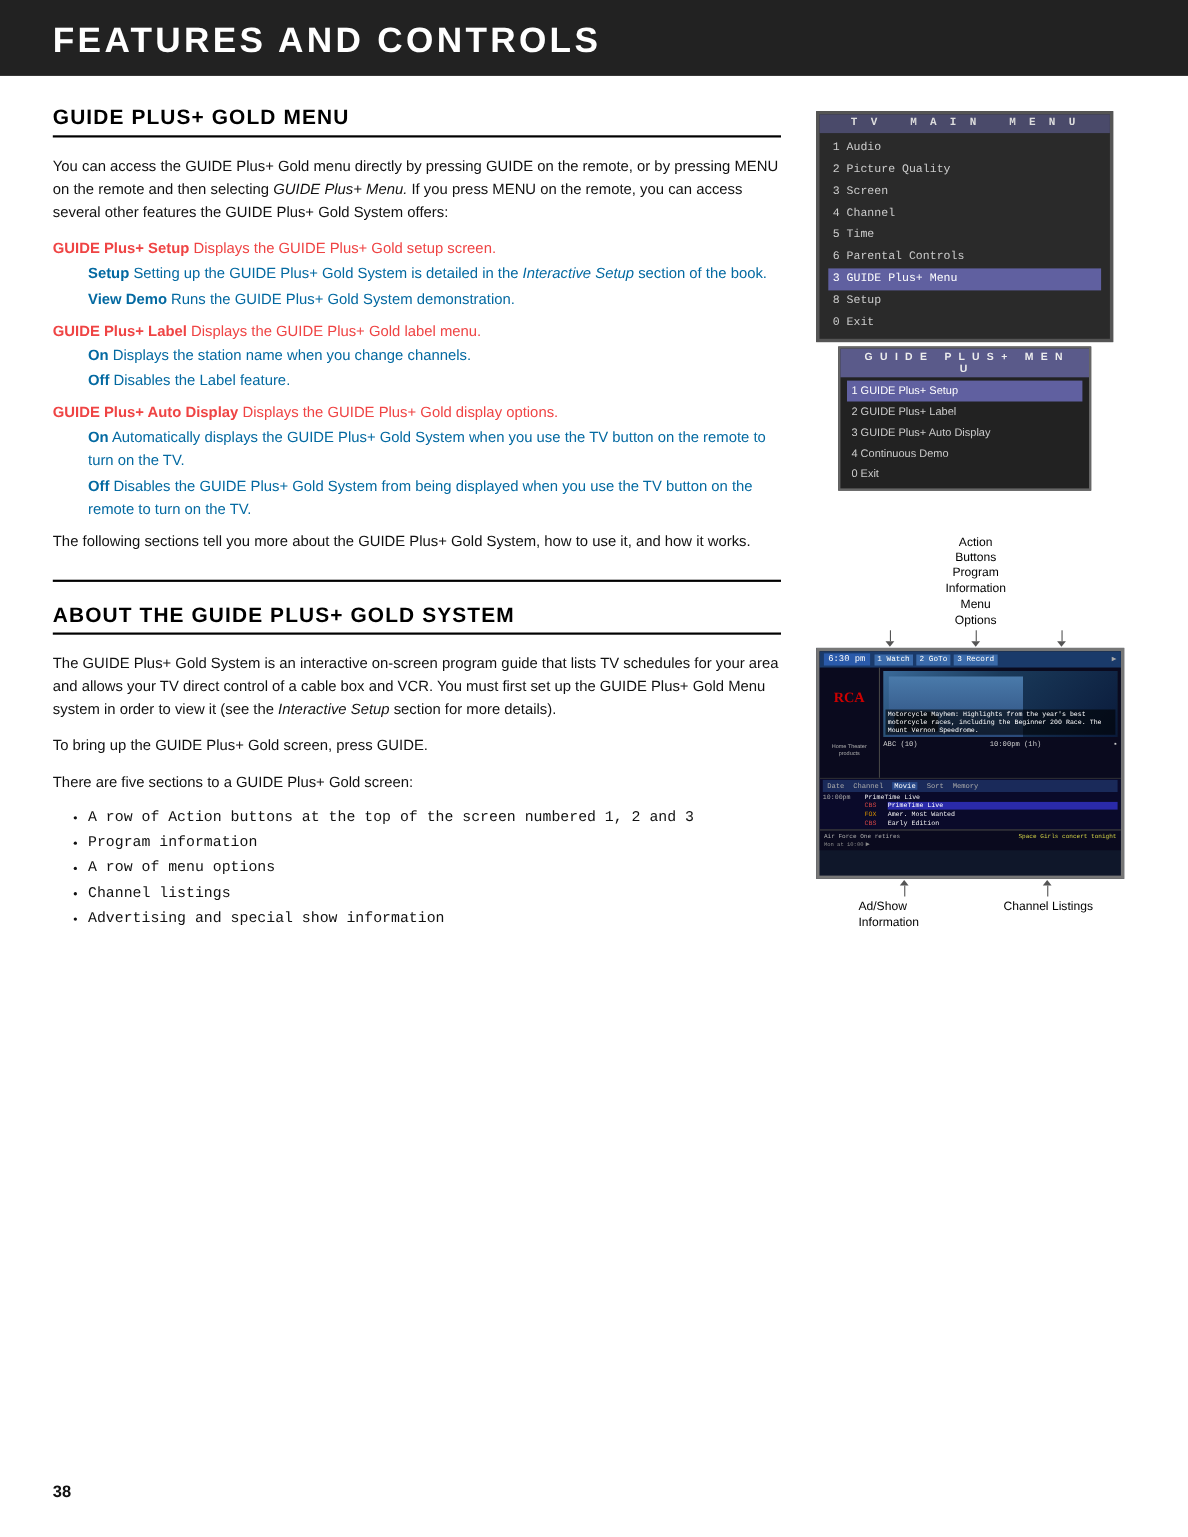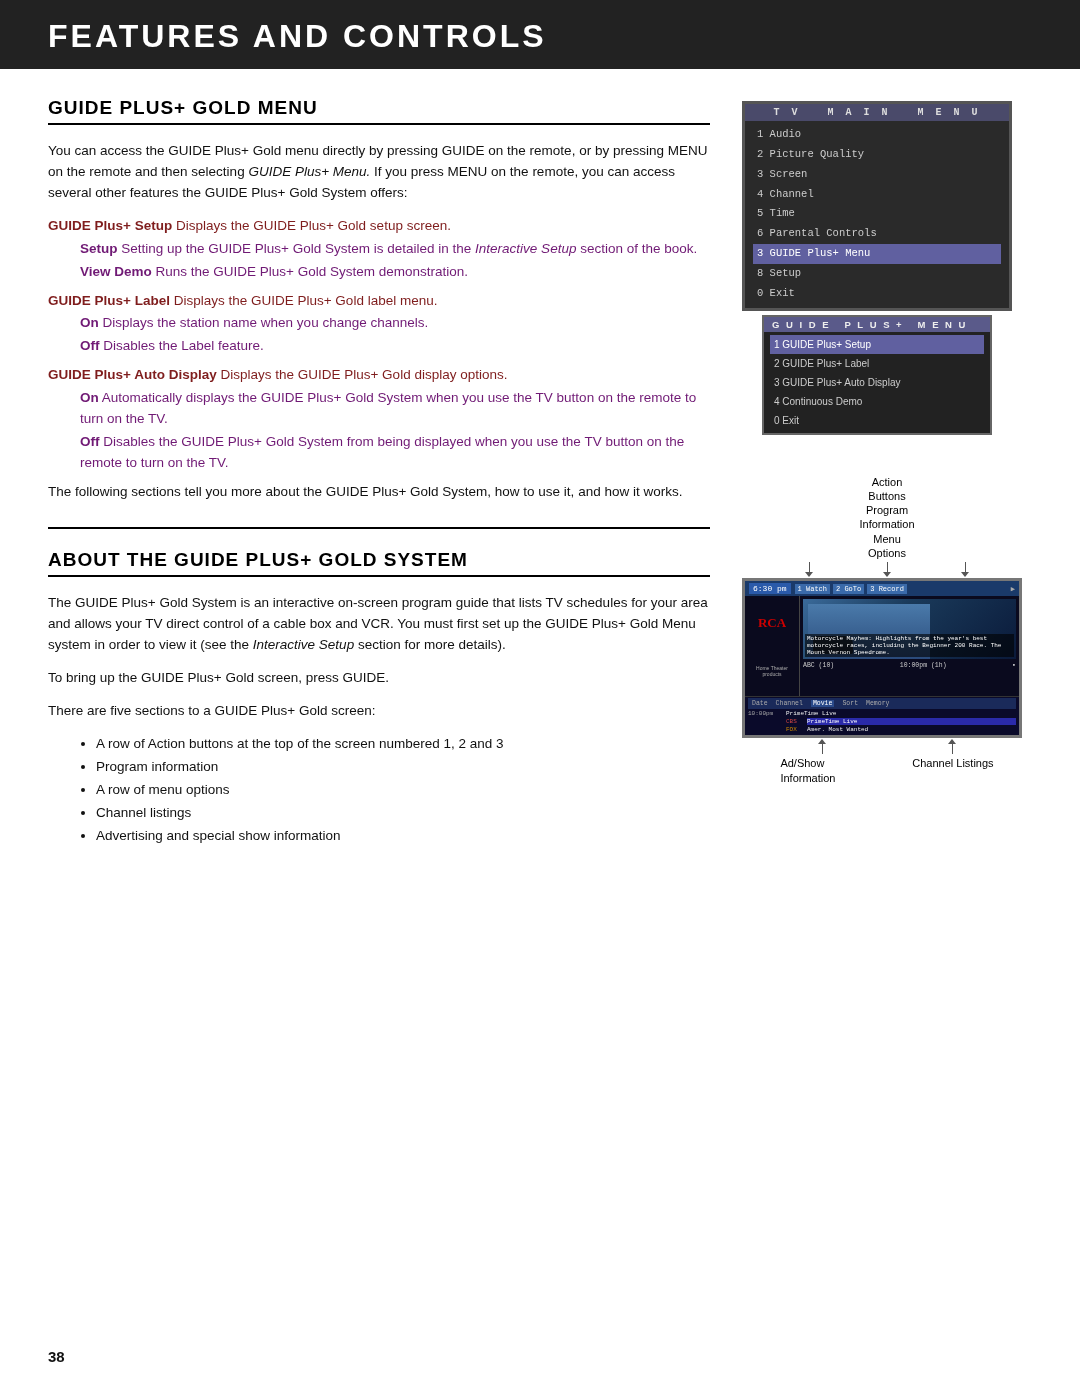"GUIDE Plus+ Setup Displays the" .feature-main { color: #7f1d1d -> #ef4444 }
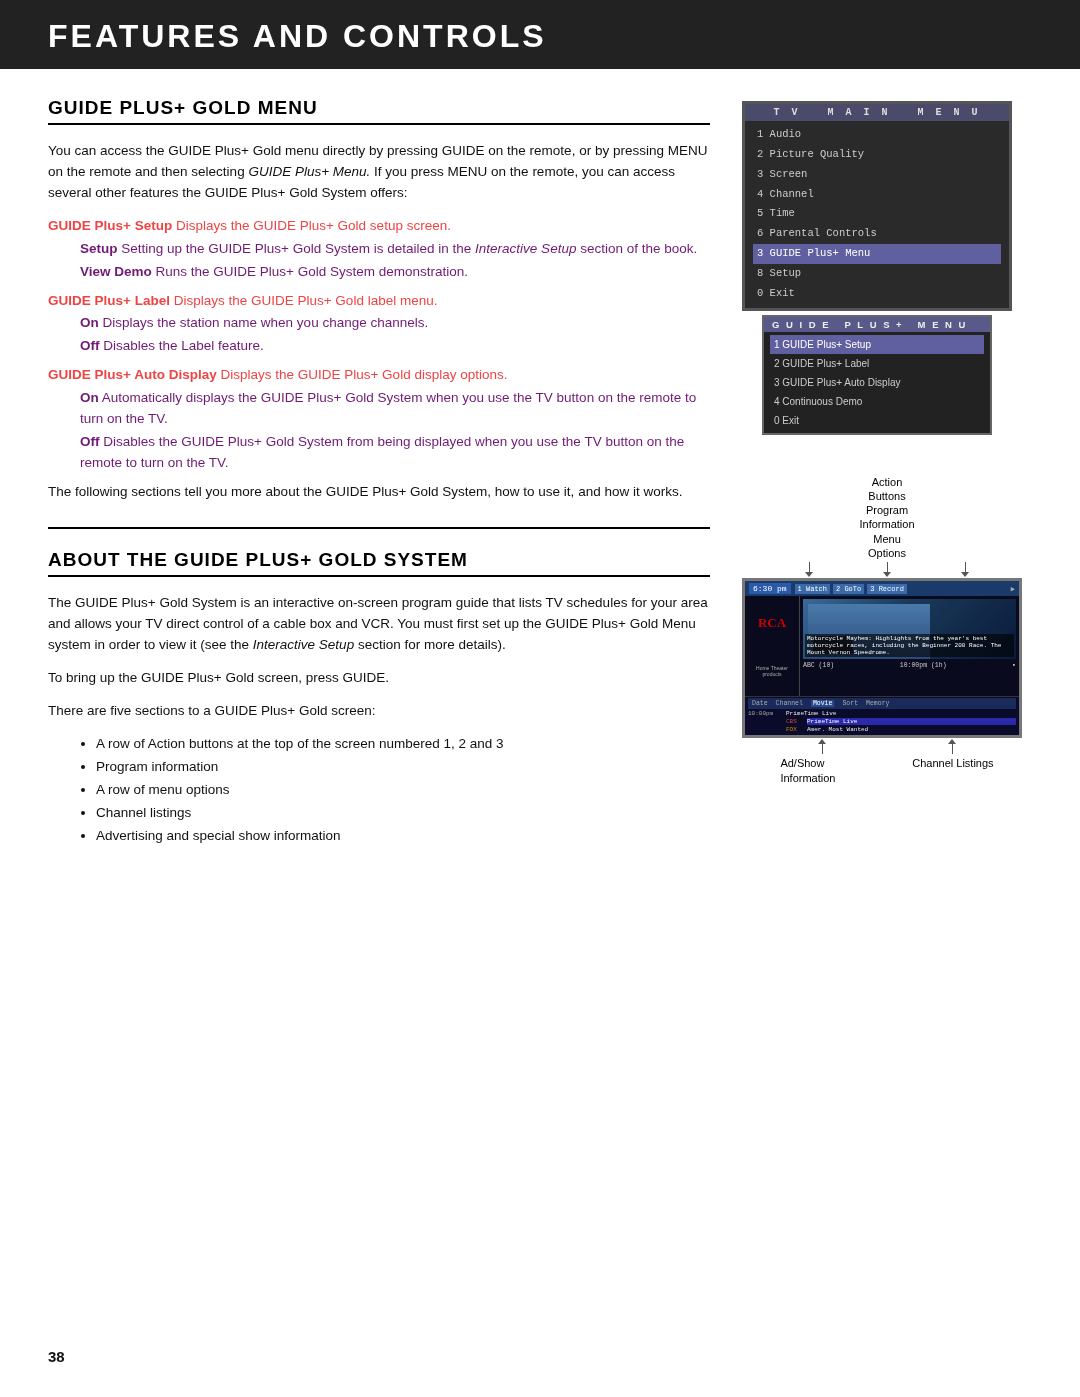"Setup Setting up the GUIDE" .feature-sub { color: #701a75 -> #0369a1 }
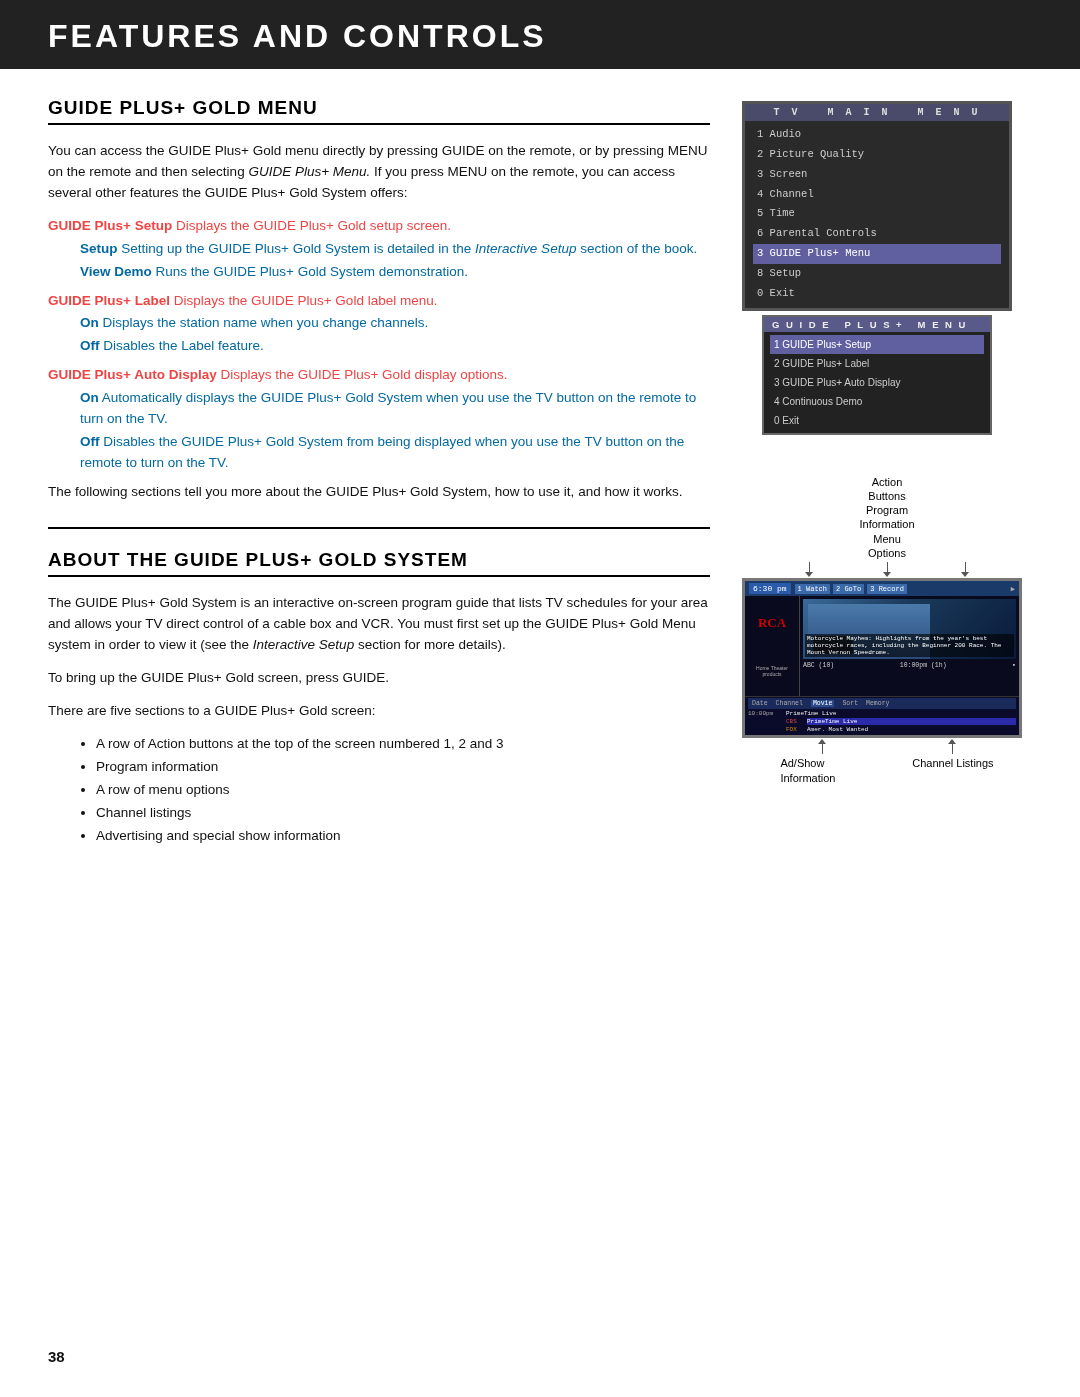"G U I D E" .guide-menu-title { padding: 2px 8px -> 2px 18px; text-align: left -> center }
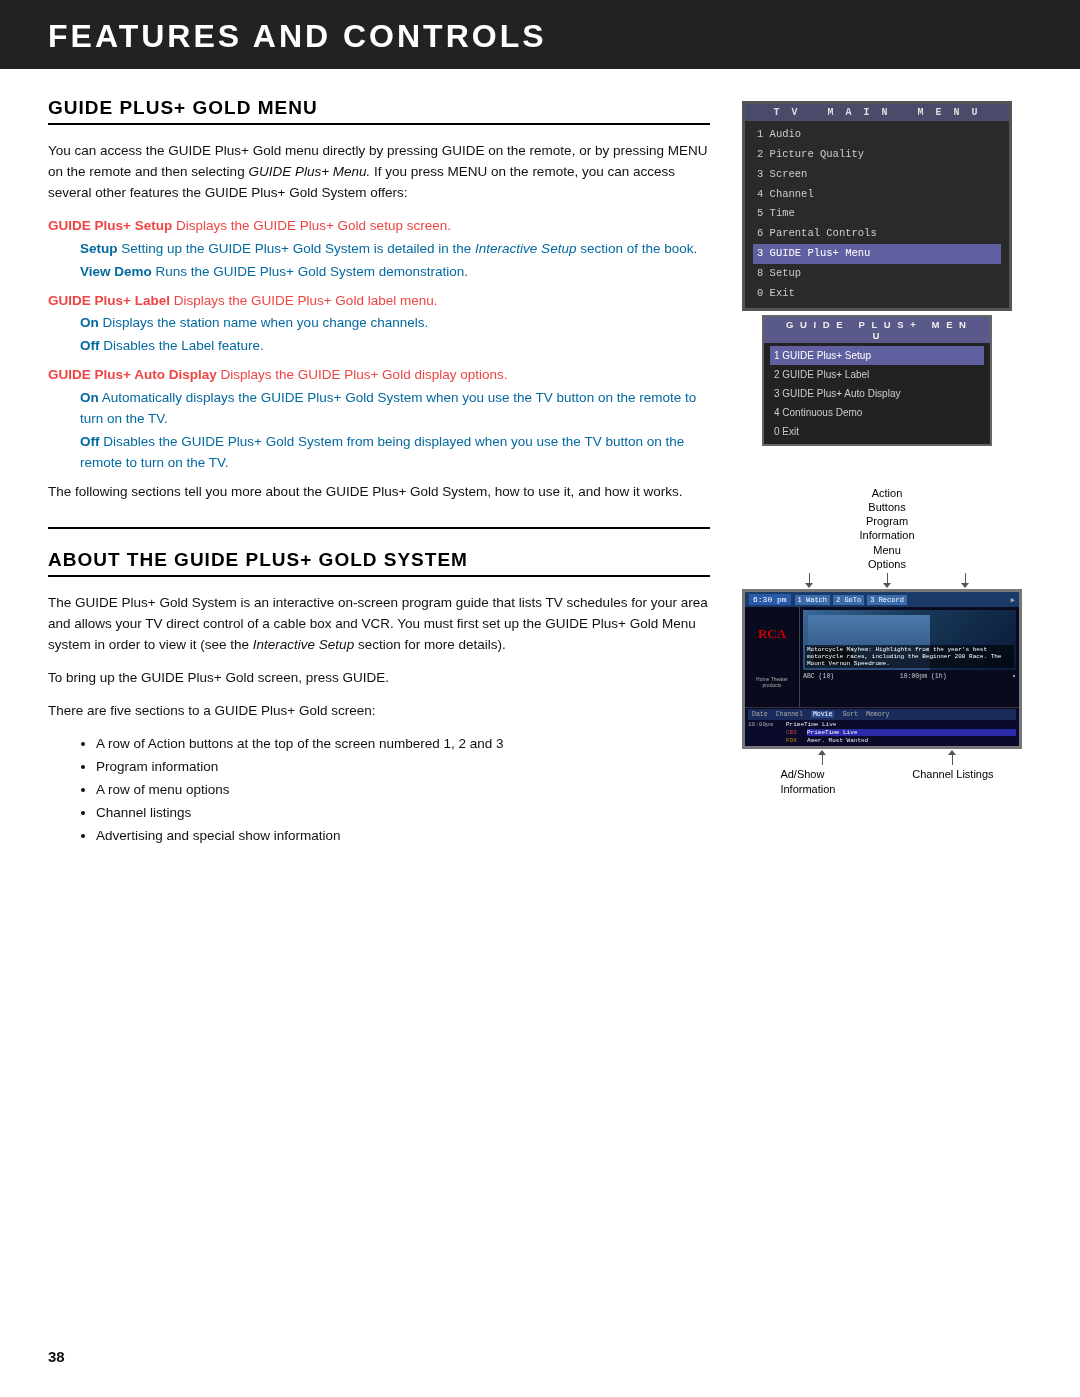"6:30 pm" .diagram-screen { height: 160px -> 210px }
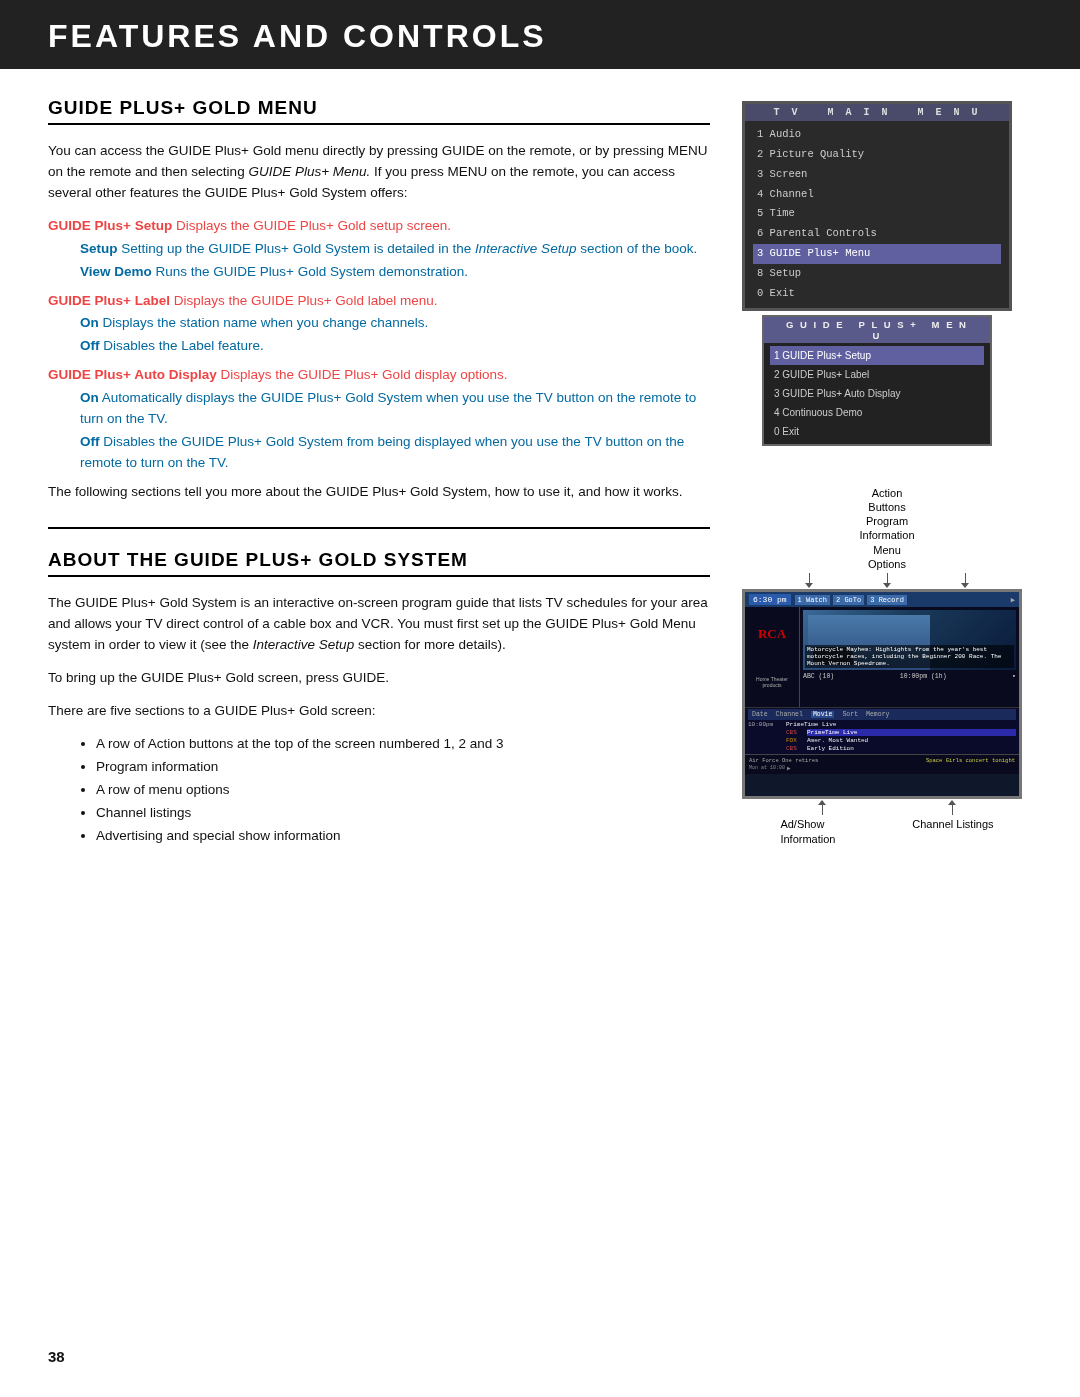"A row of Action buttons" .bullet-list { font-family: none -> Liberation Mono, monospace; margin-left: 48px -> 32px }
